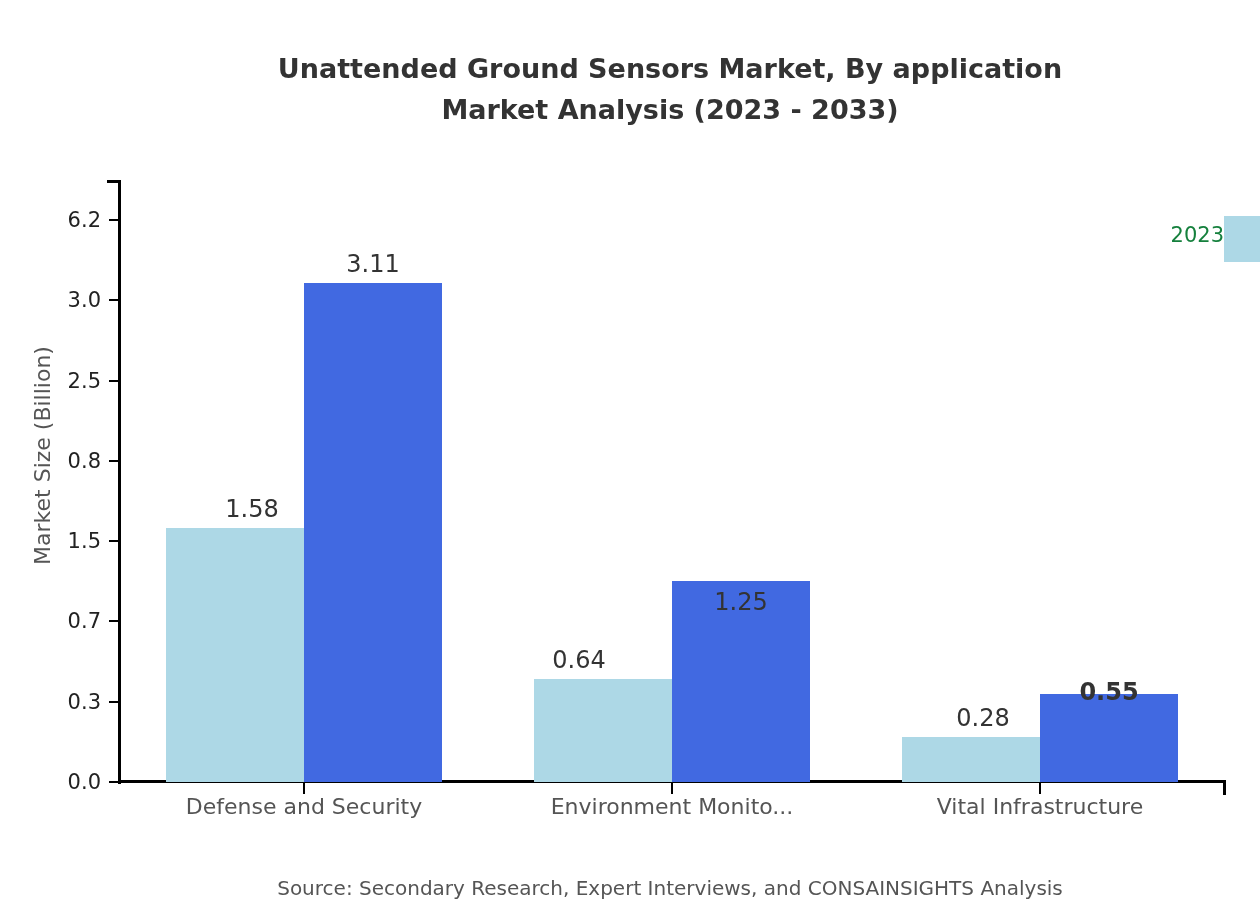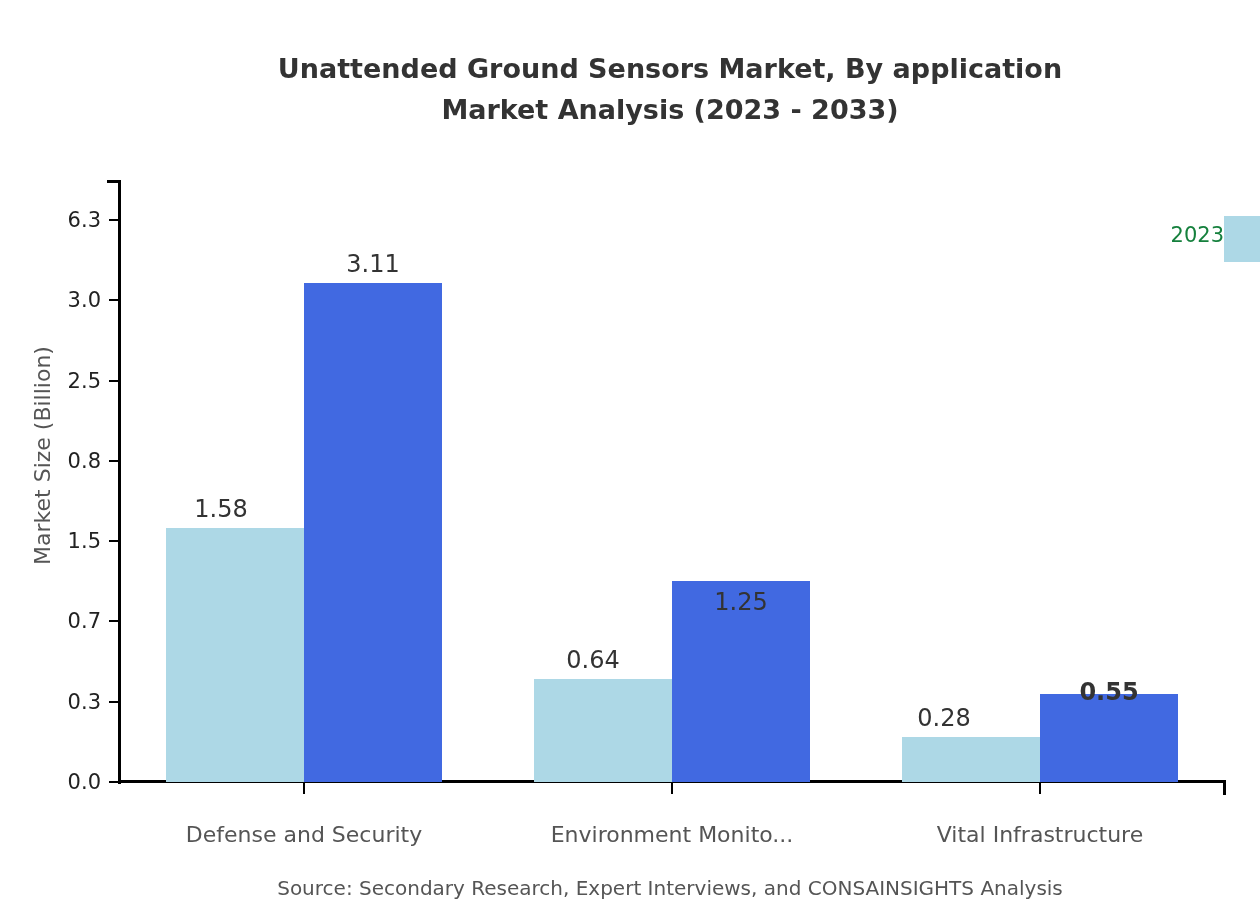"6.3" div.tick-label { text: 6.3 -> 6.2 }
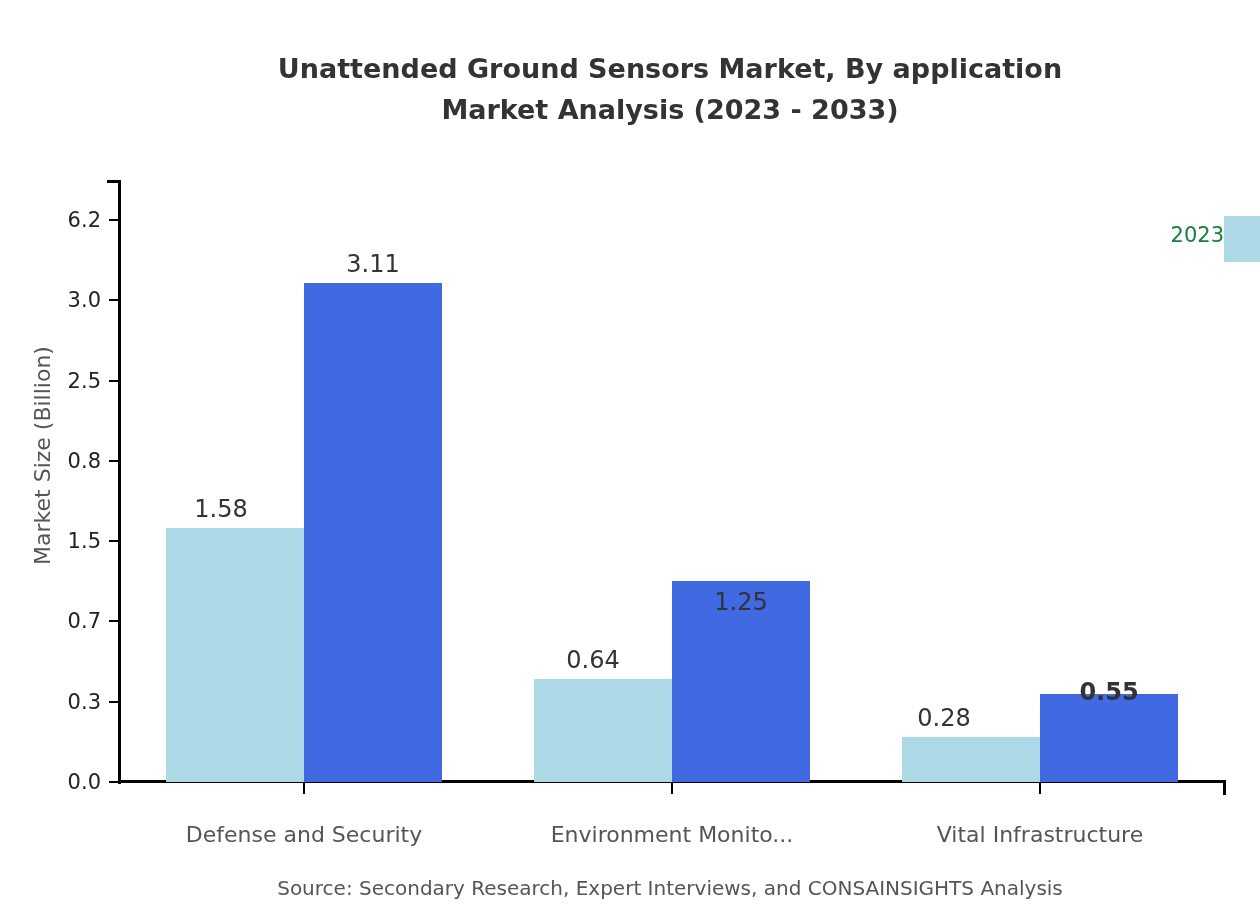"1.58" div.bar-value { left: 32px -> 63px }
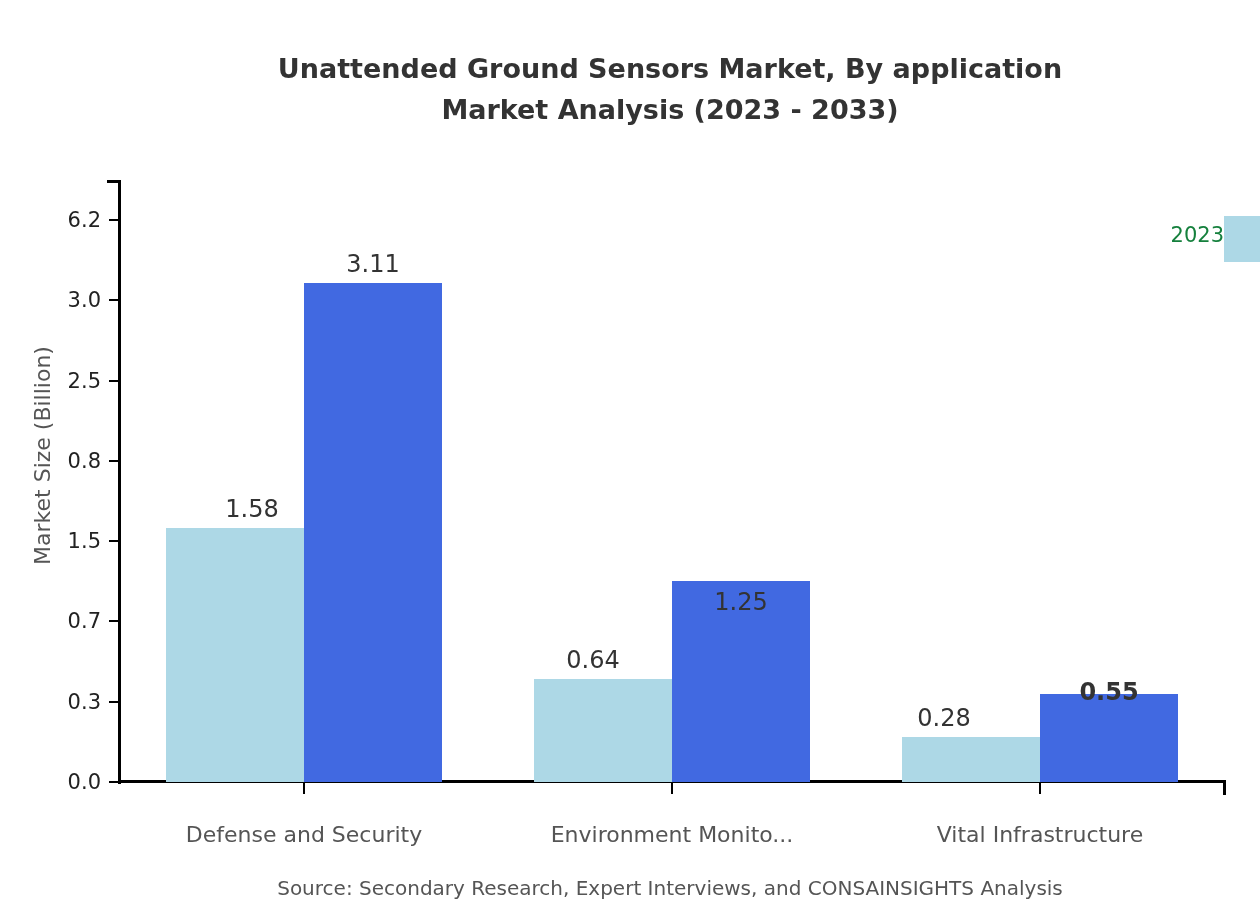"0.64" div.bar-value { left: 404px -> 390px }
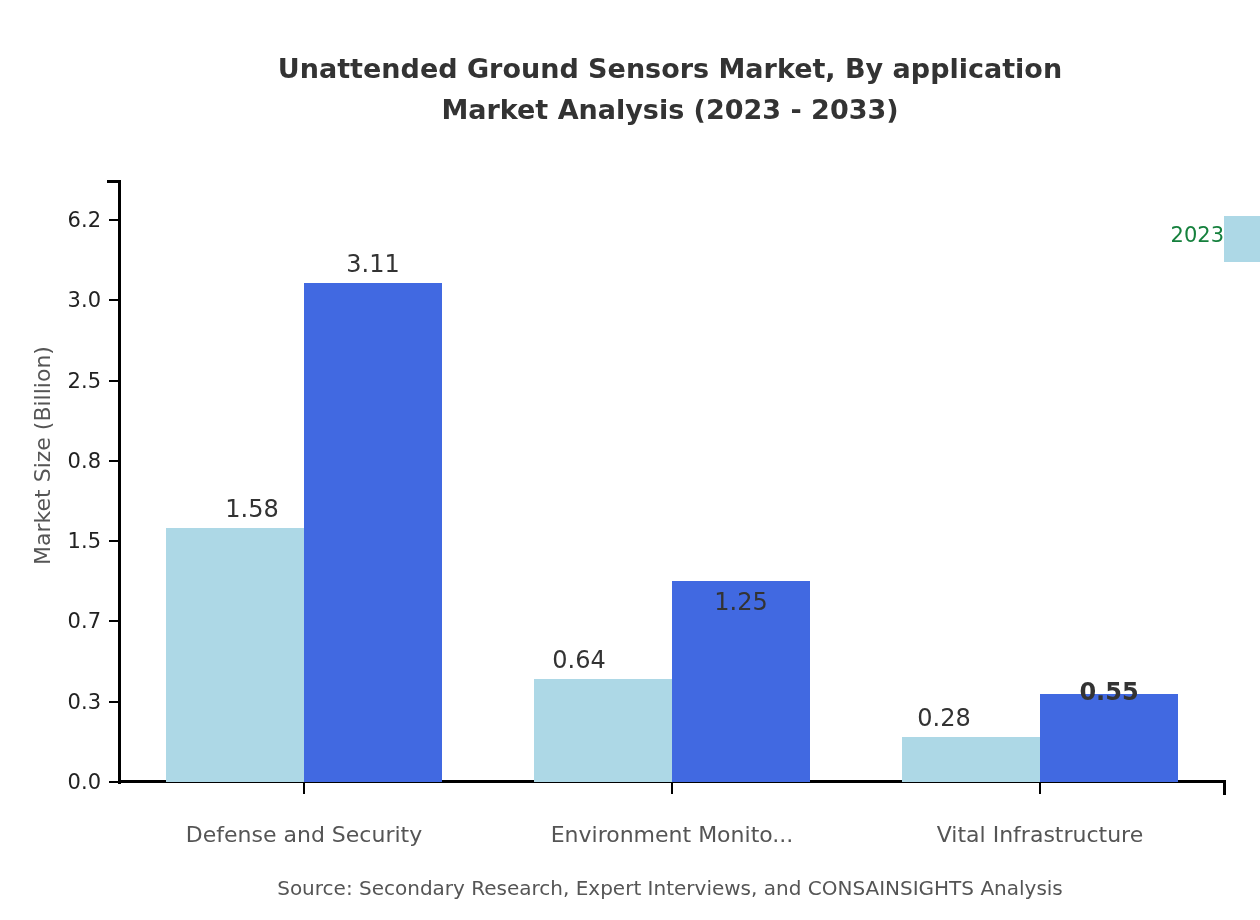"0.28" div.bar-value { left: 755px -> 794px }
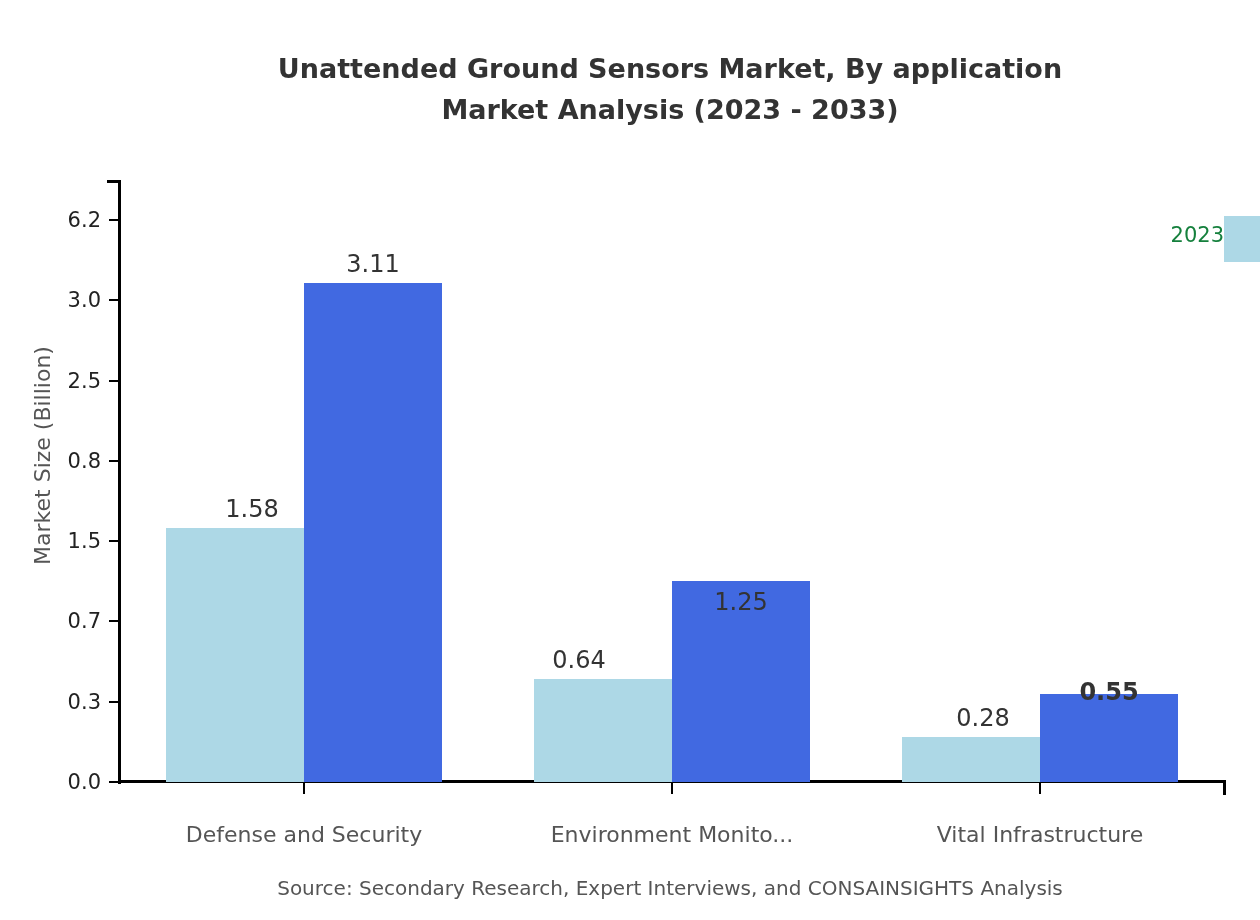"Defense and Security" .x-tick-label { margin-top: 28px -> none }
